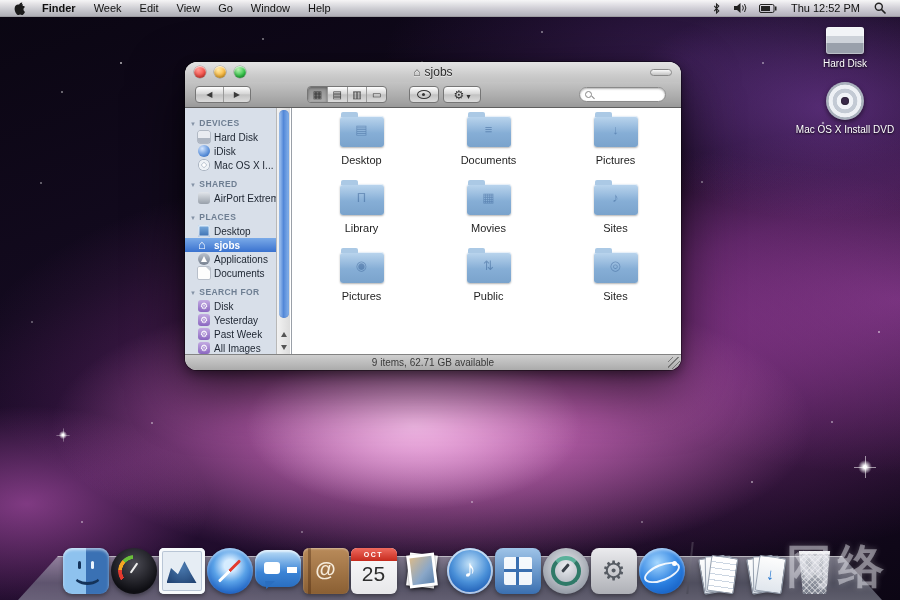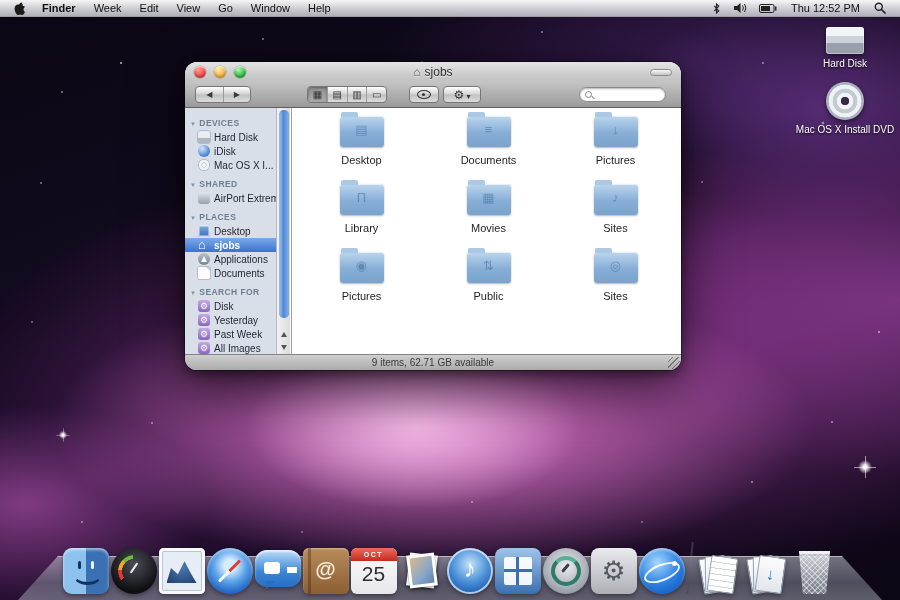"网络" div.watermark { html: none -> <div>网络</div> }
